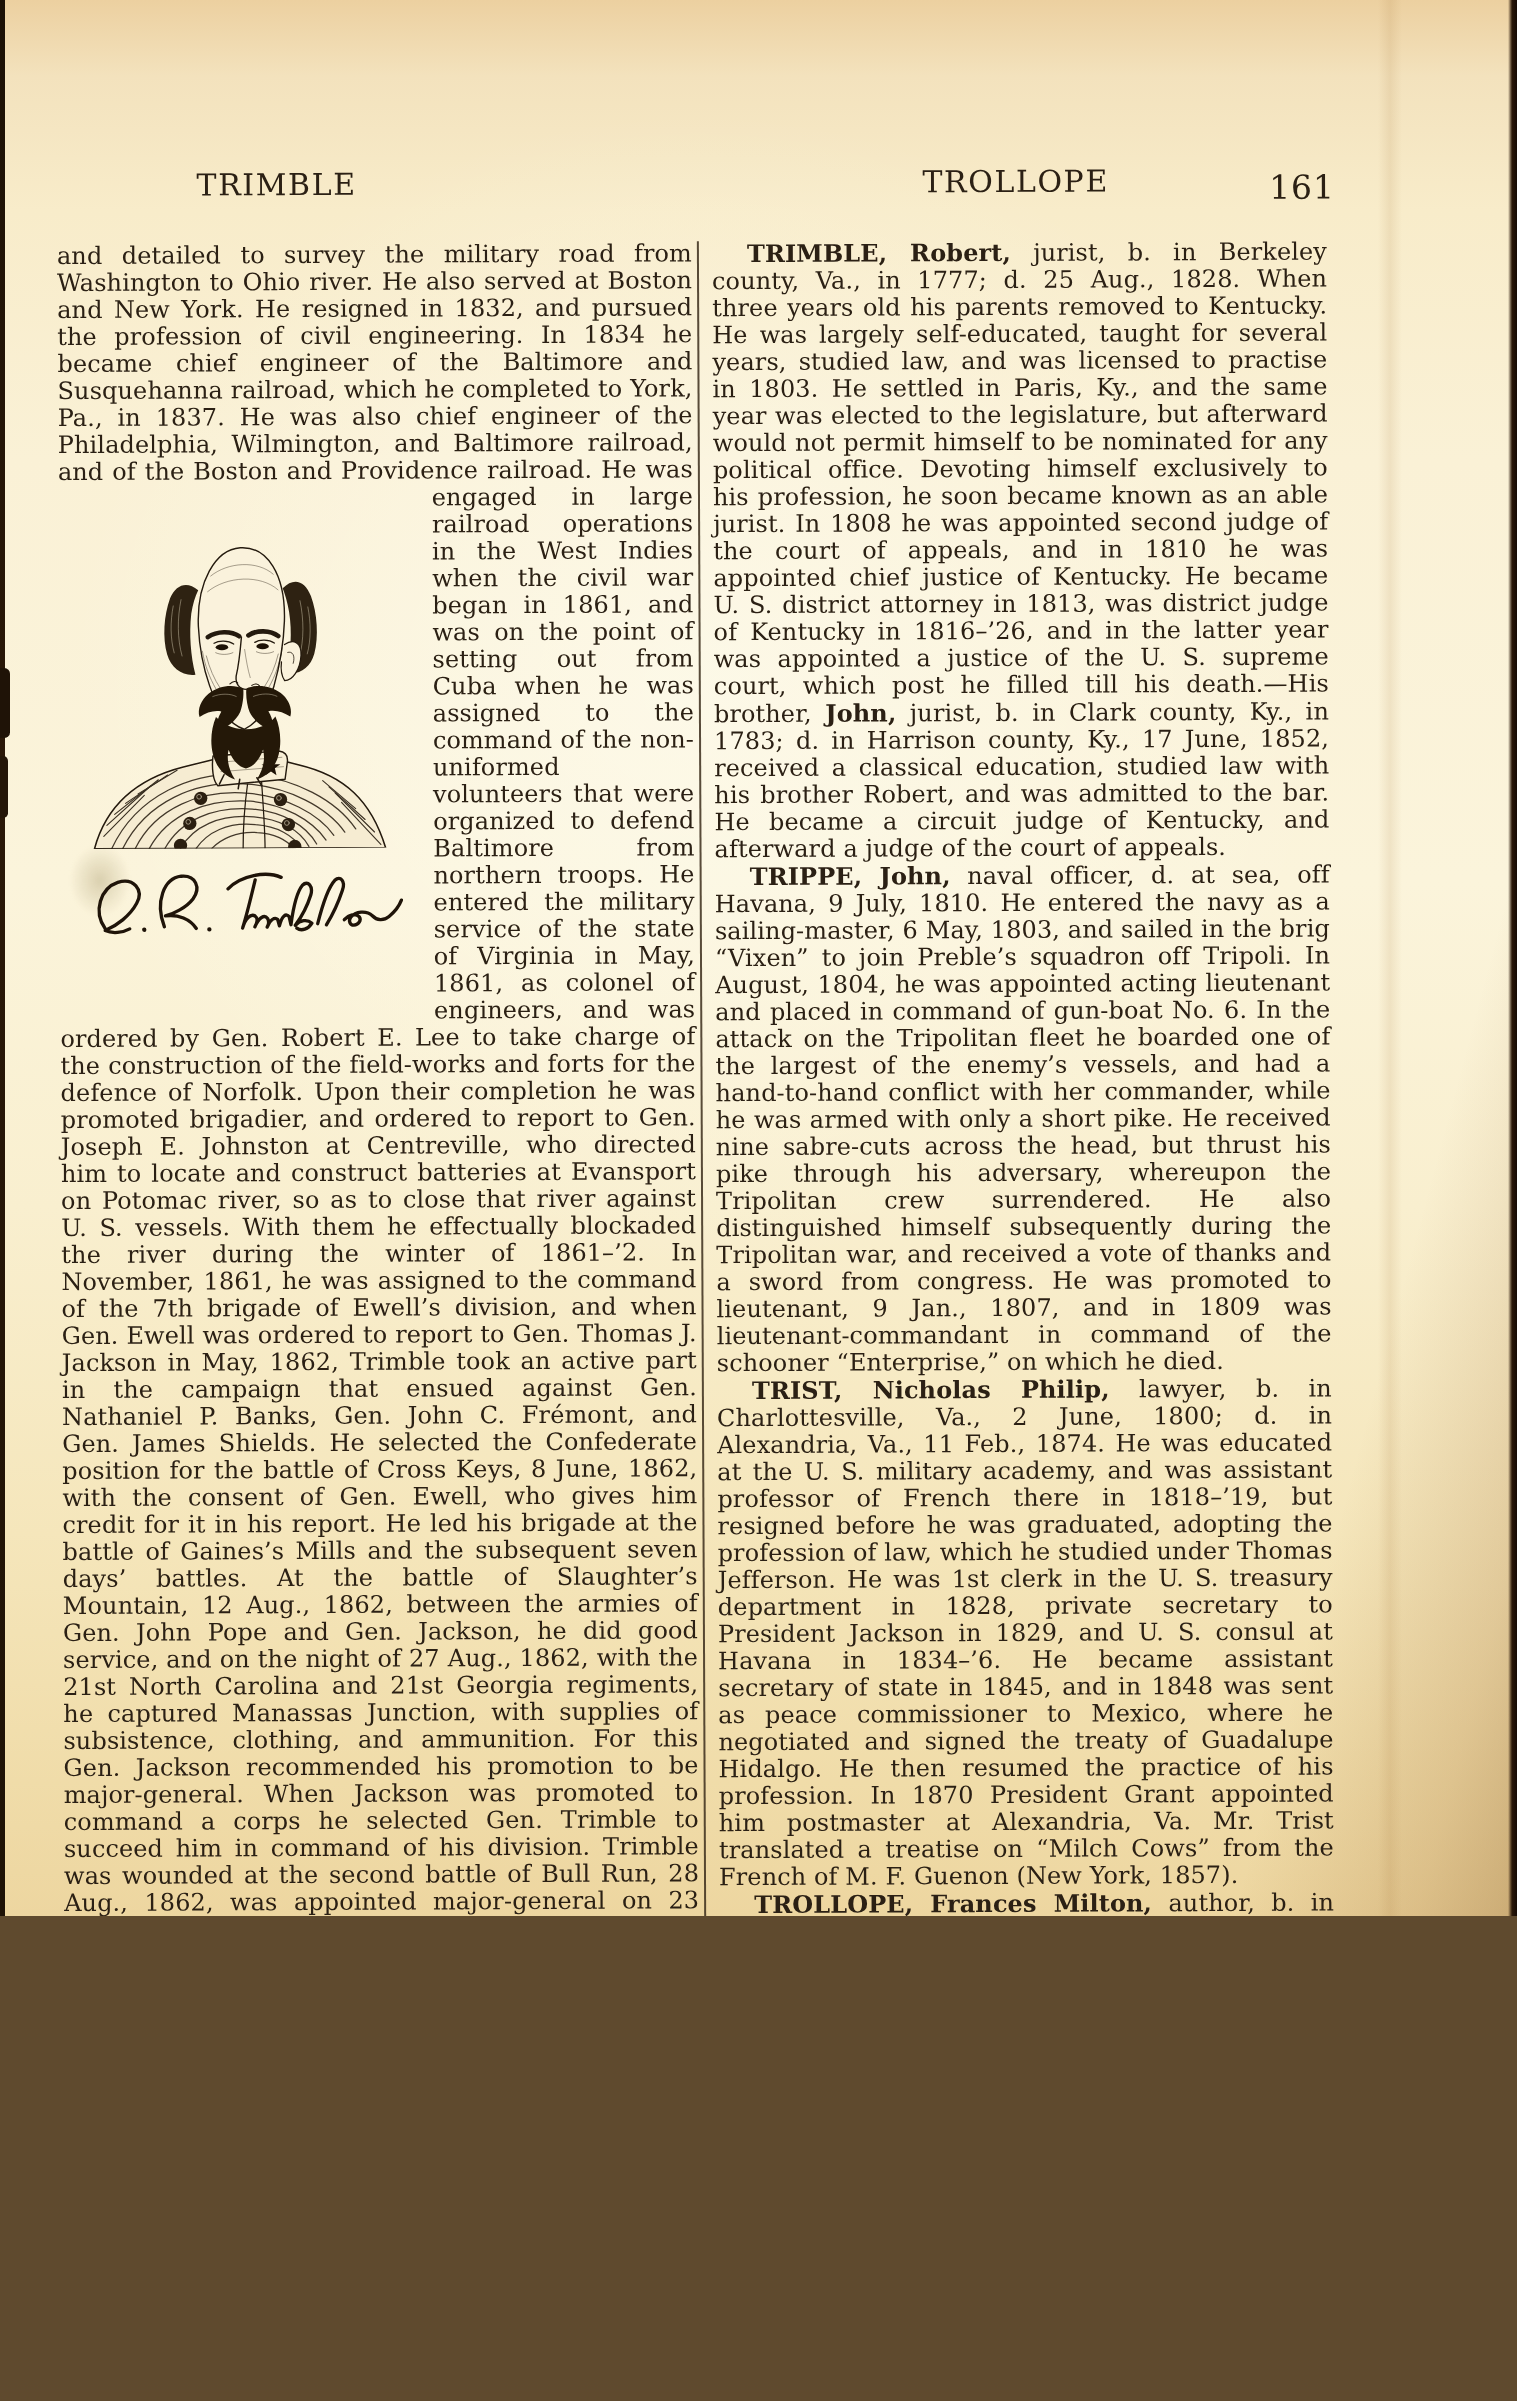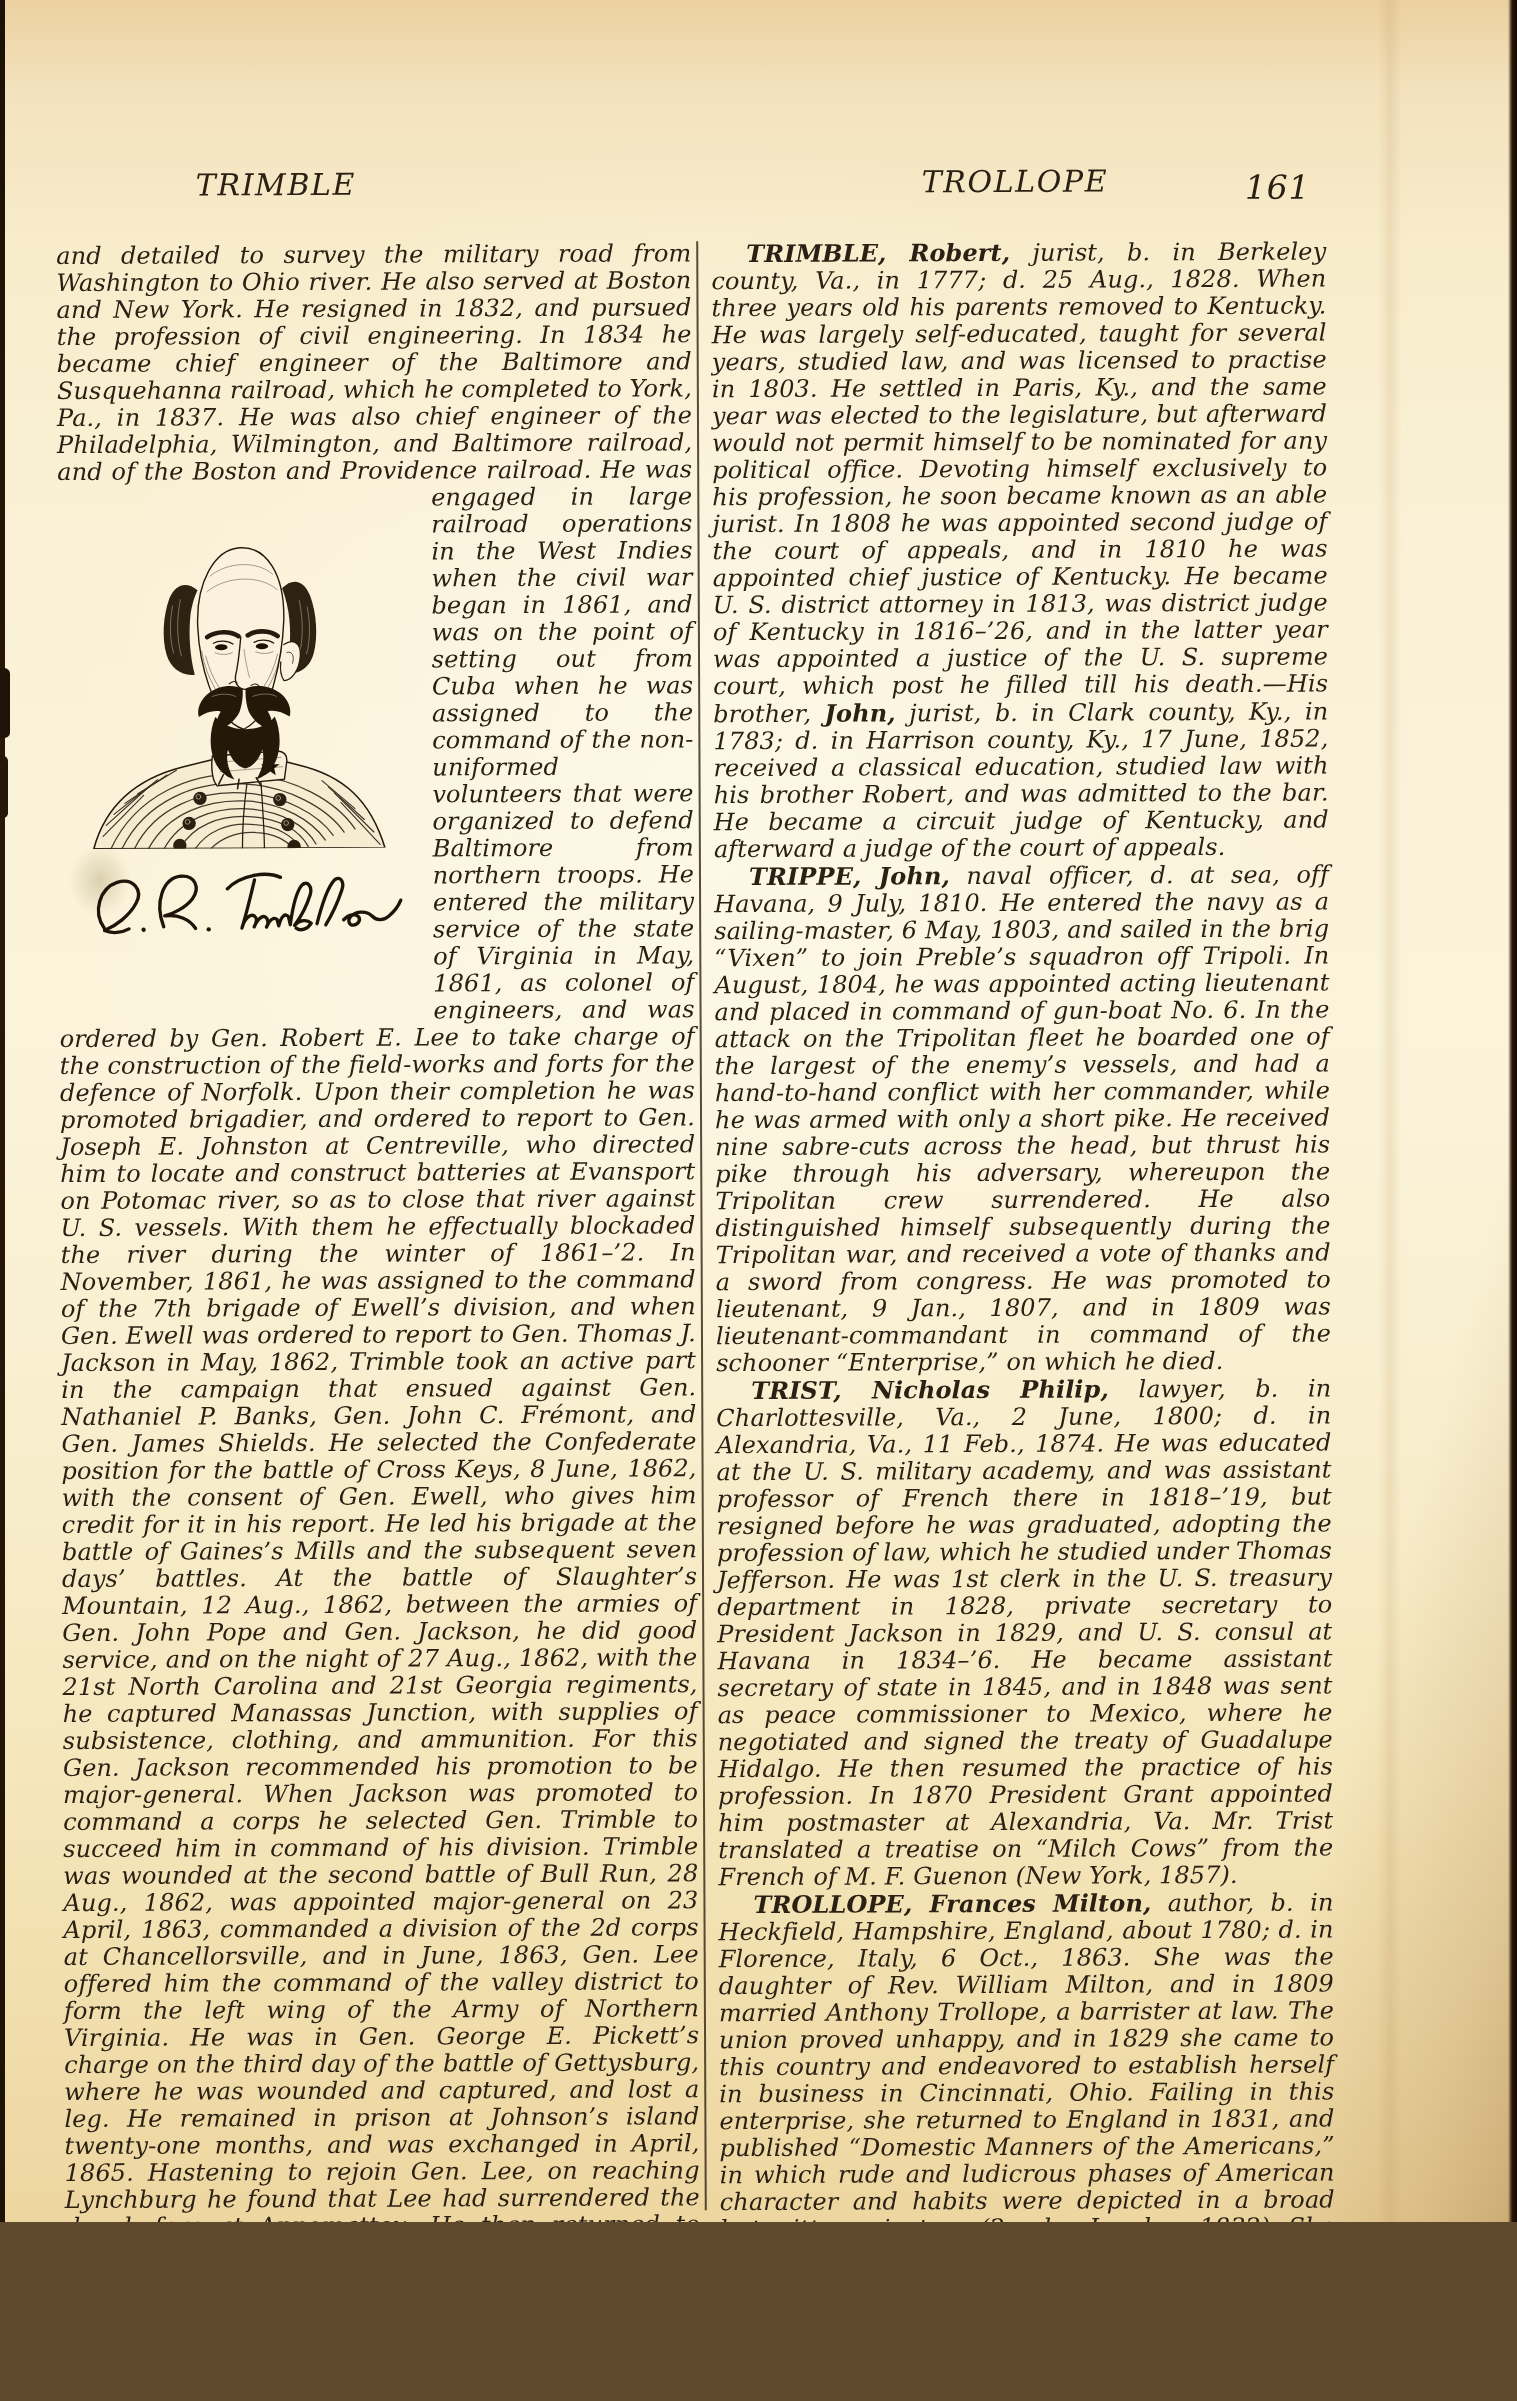"TRIMBLE" .page { font-style: italic -> none; height: 2222px -> 1916px }
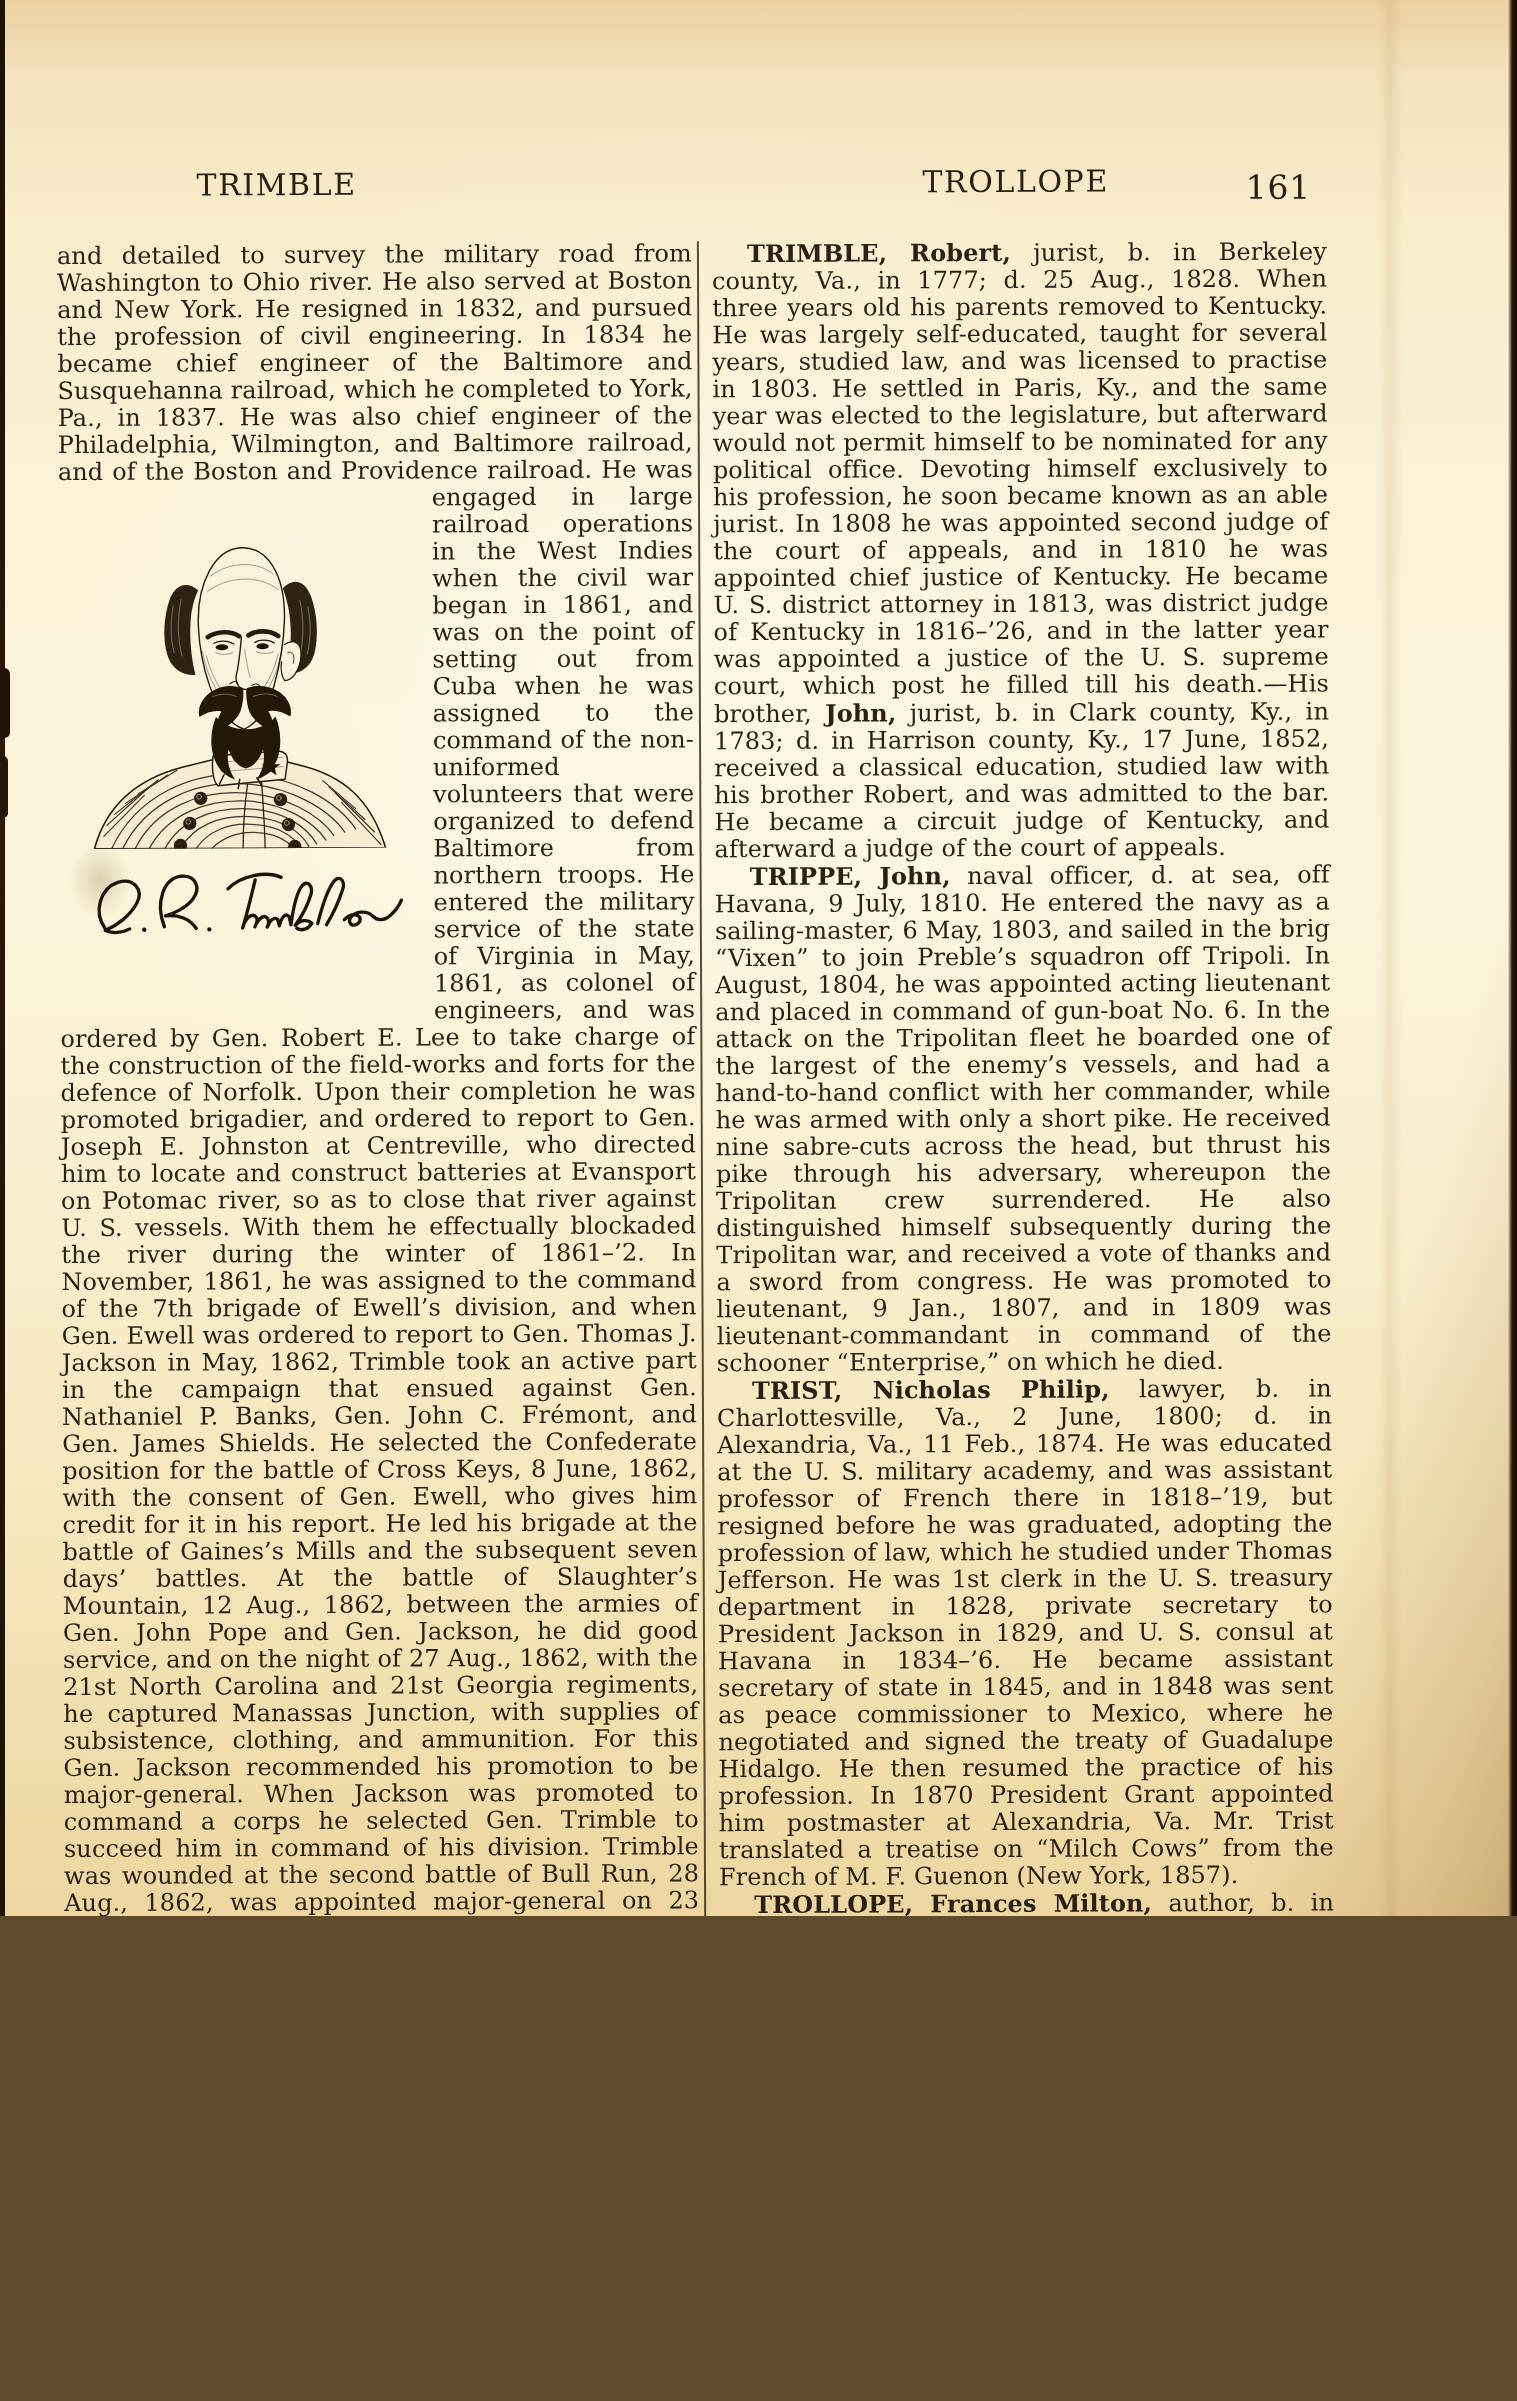"161" .page-number { text-align: left -> right }
